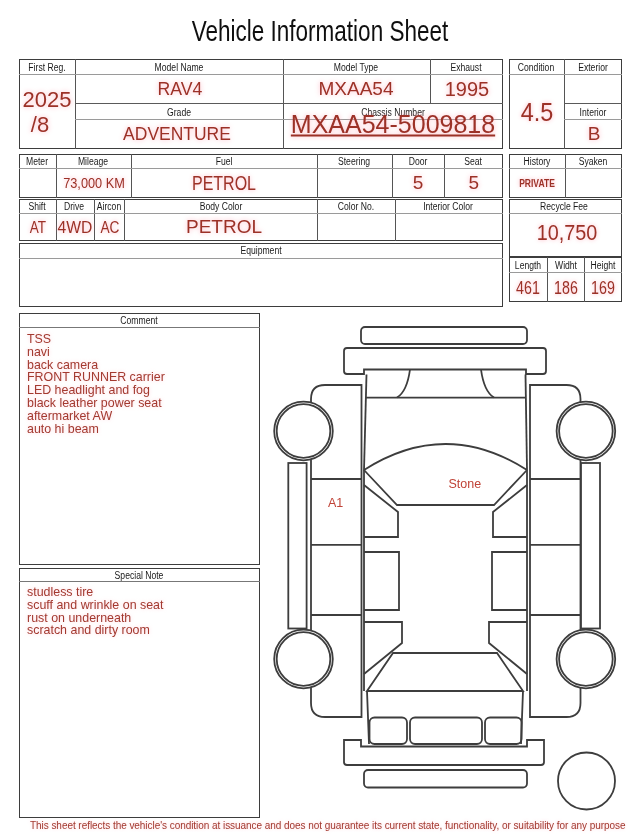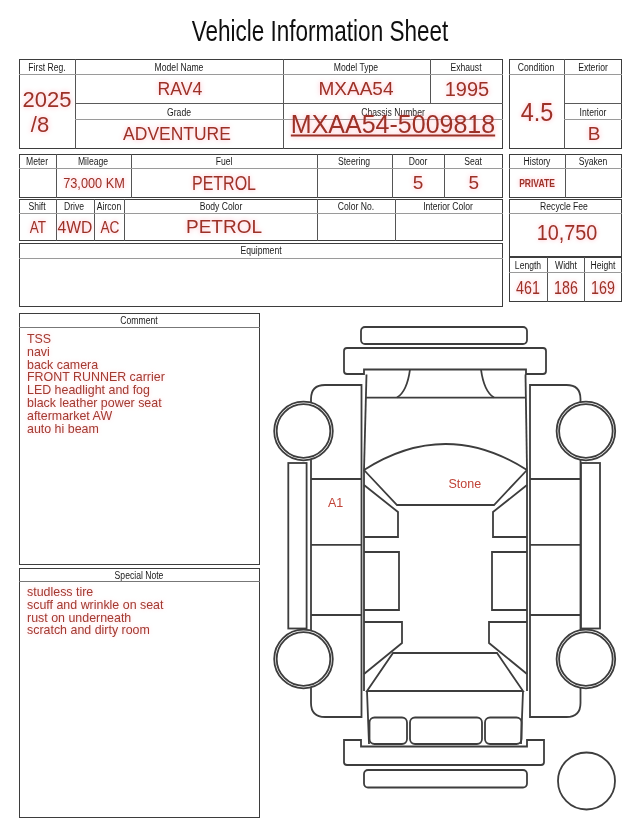"This sheet reflects the vehicle's" div { html: none -> <div>This sheet reflects the vehicle's condition at issuance and does not guarantee its current state, functionality, or suitability for any purpose</div> }
